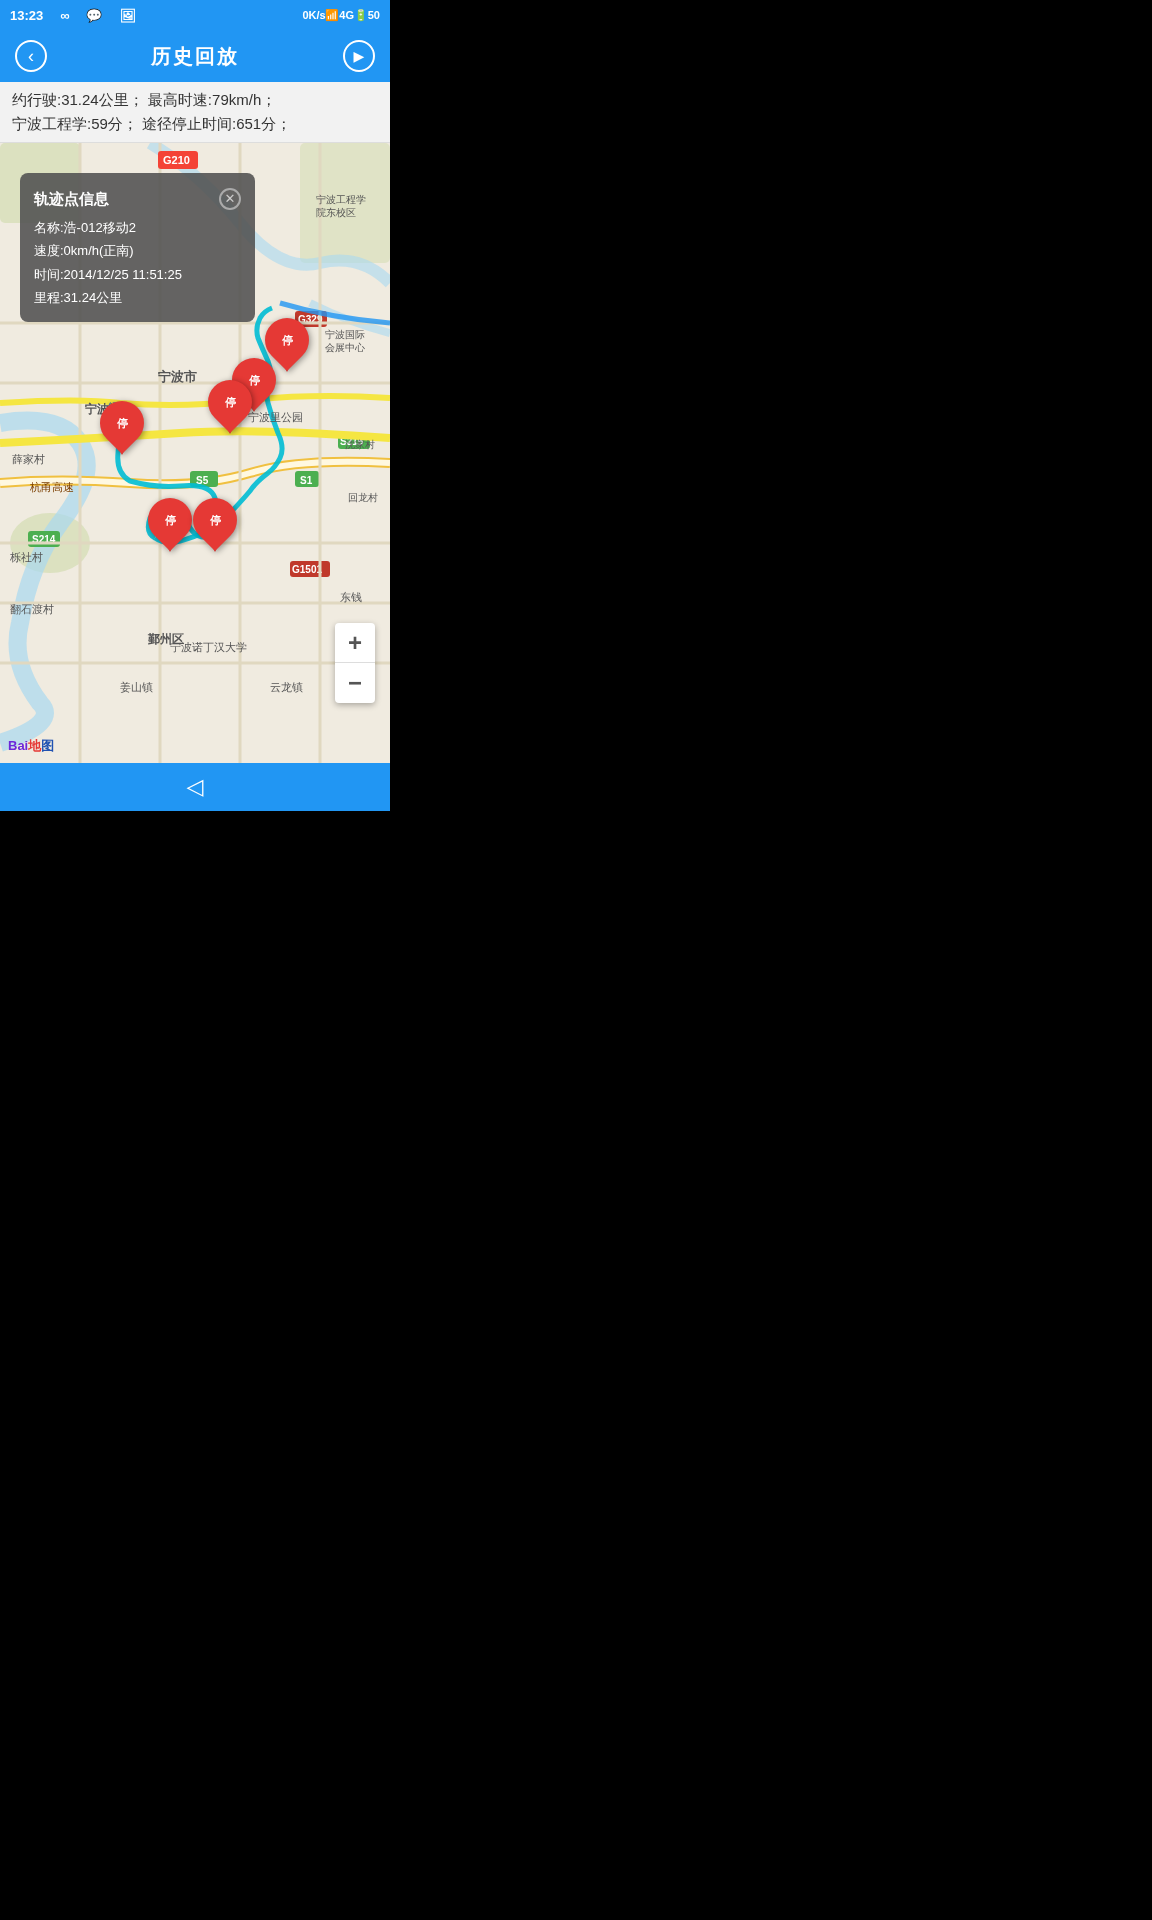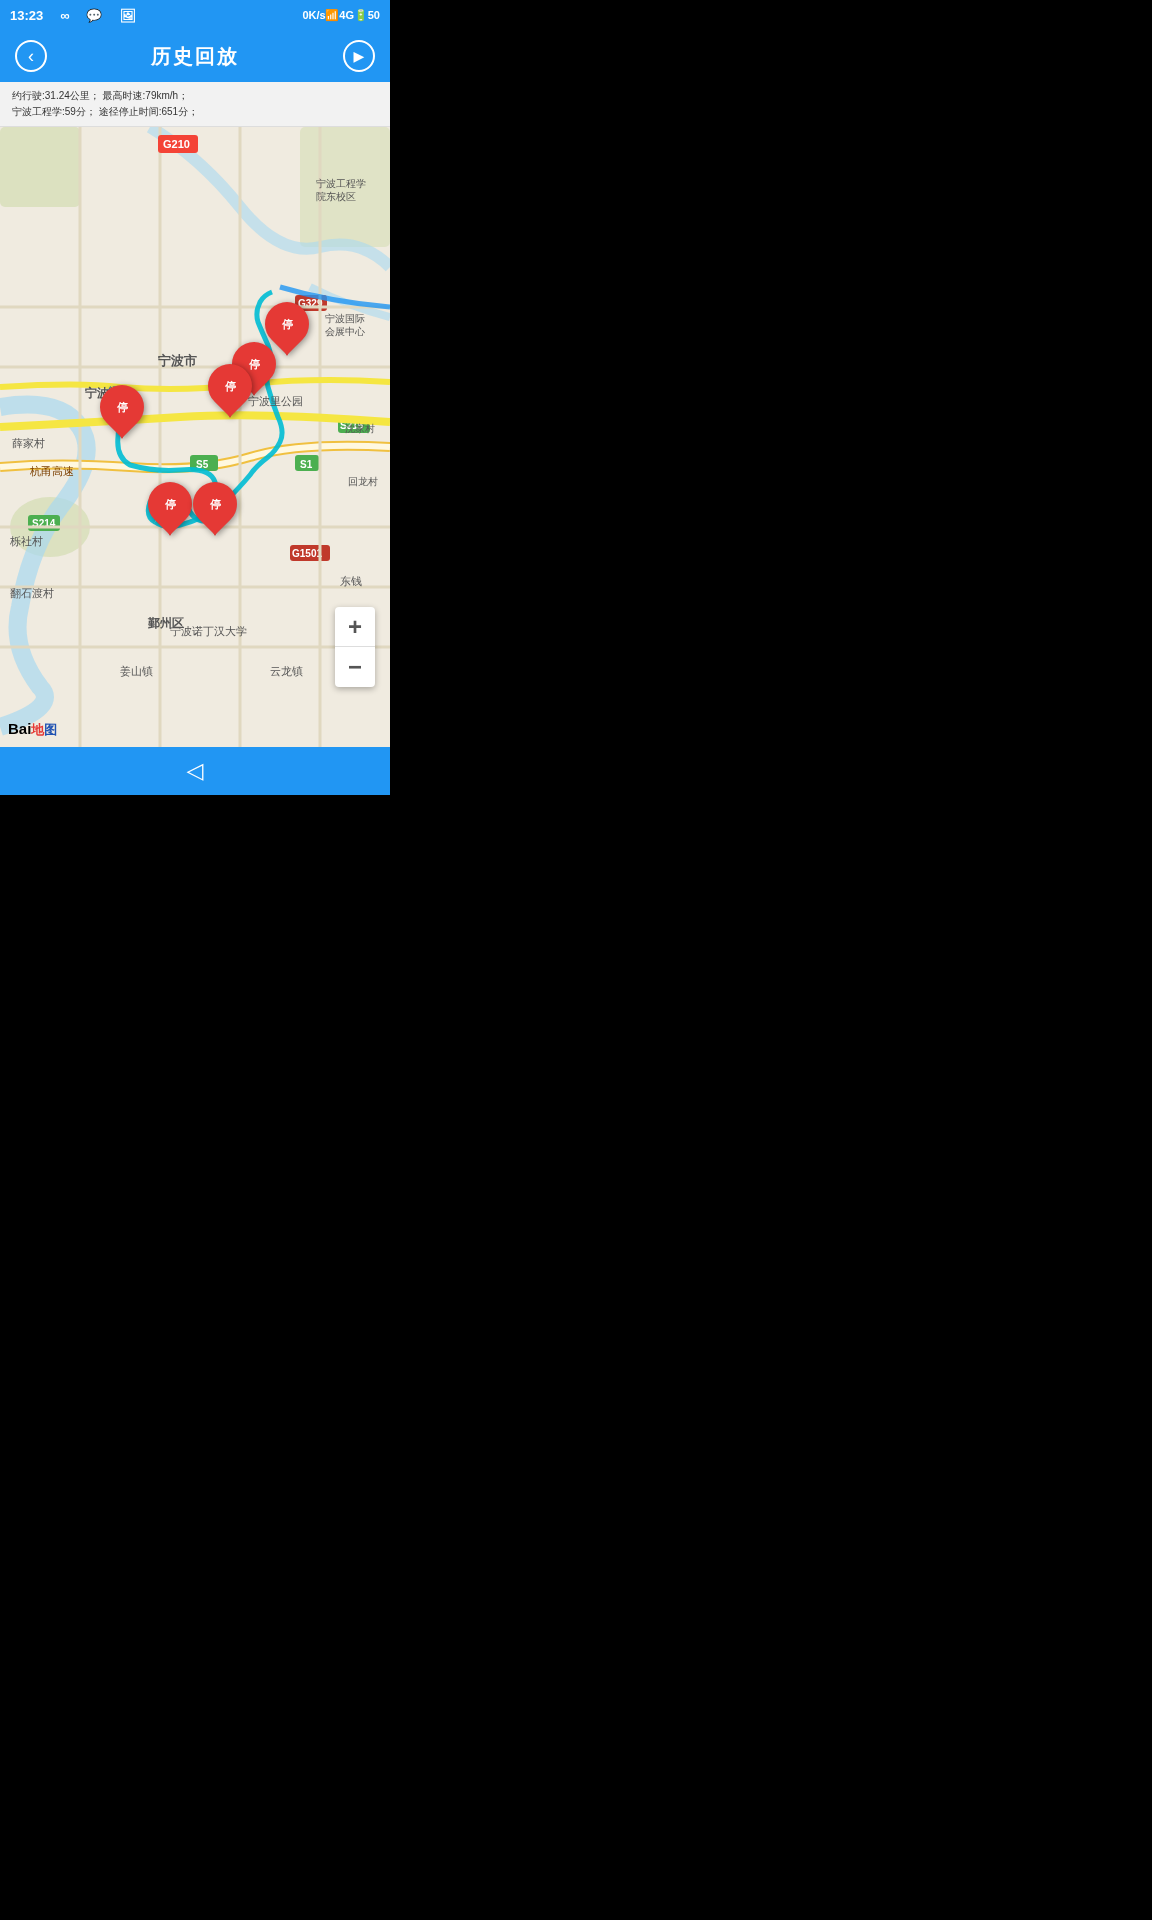"约行驶:31.24公里； 最高时速:79km/h；" .info-bar { font-size: 10px -> 15px }
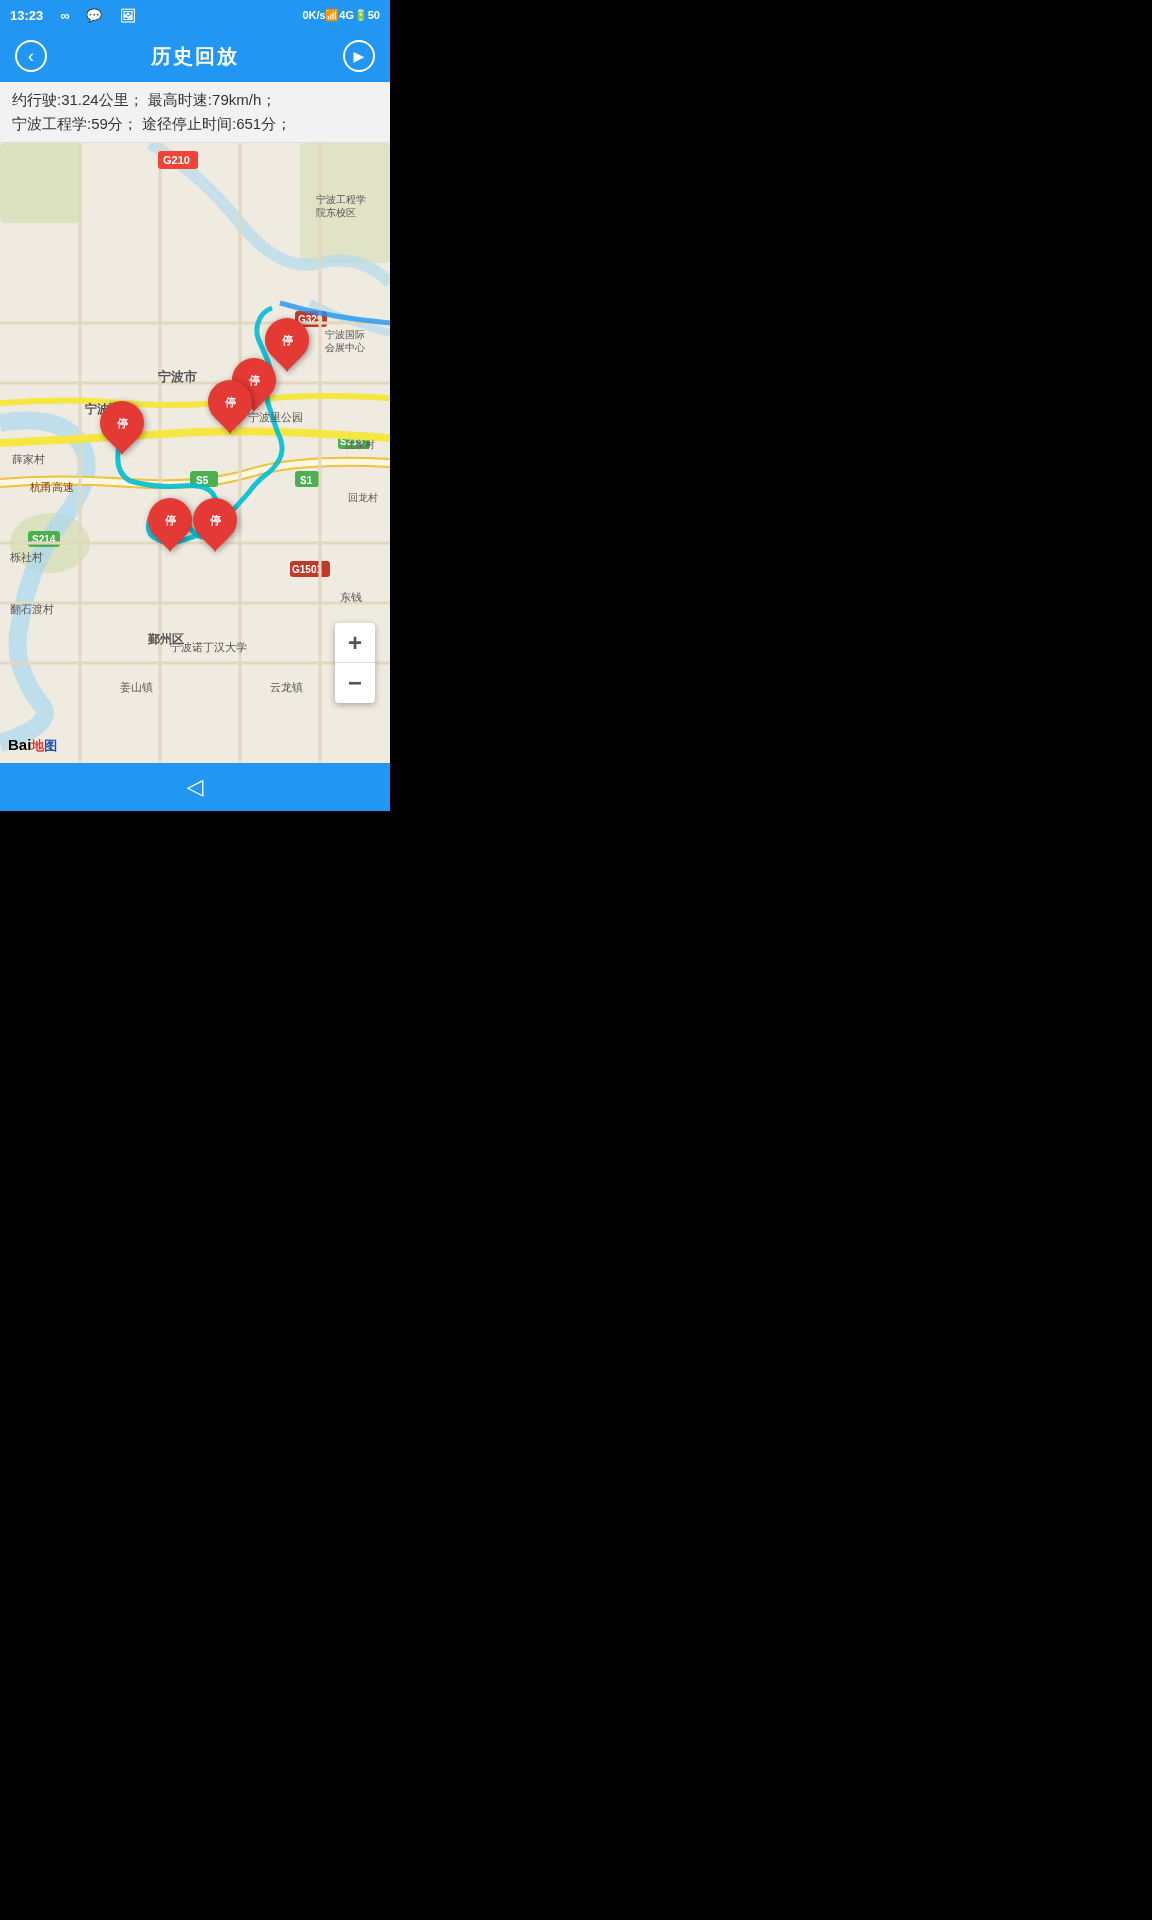"轨迹点信息" div.popup-box { html: none -> <div> <div> <span>轨迹点信息</span> <div> <span>✕</span> </div> </div> <div>名称:浩-012移动2</div> <div>速度:0km/h(正南)</div> <div>时间:2014/12/25 11:51:25</div> <div>里程:31.24公里</div> </div> }
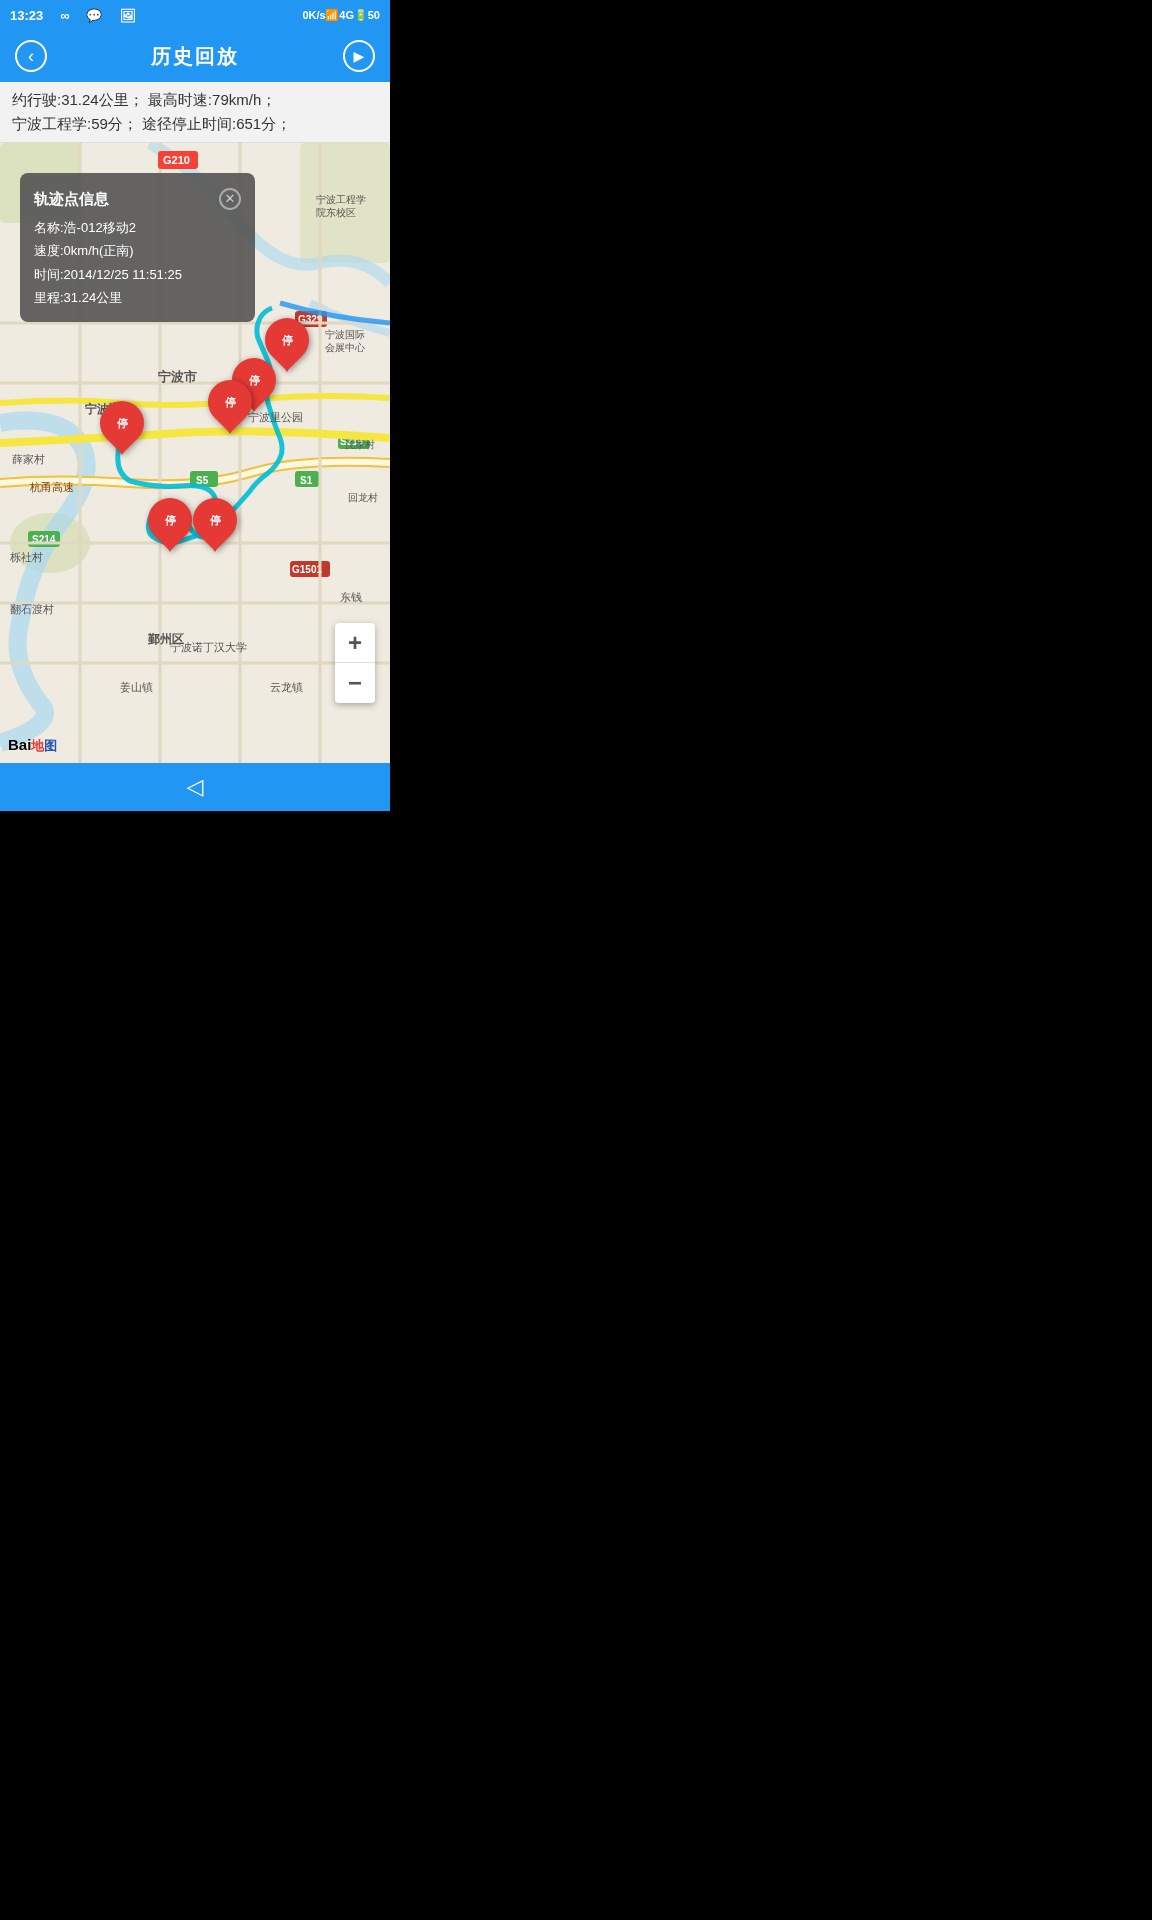"Bai" span { color: #000000 -> #6d28d9; font-size: 15px -> 13px }
